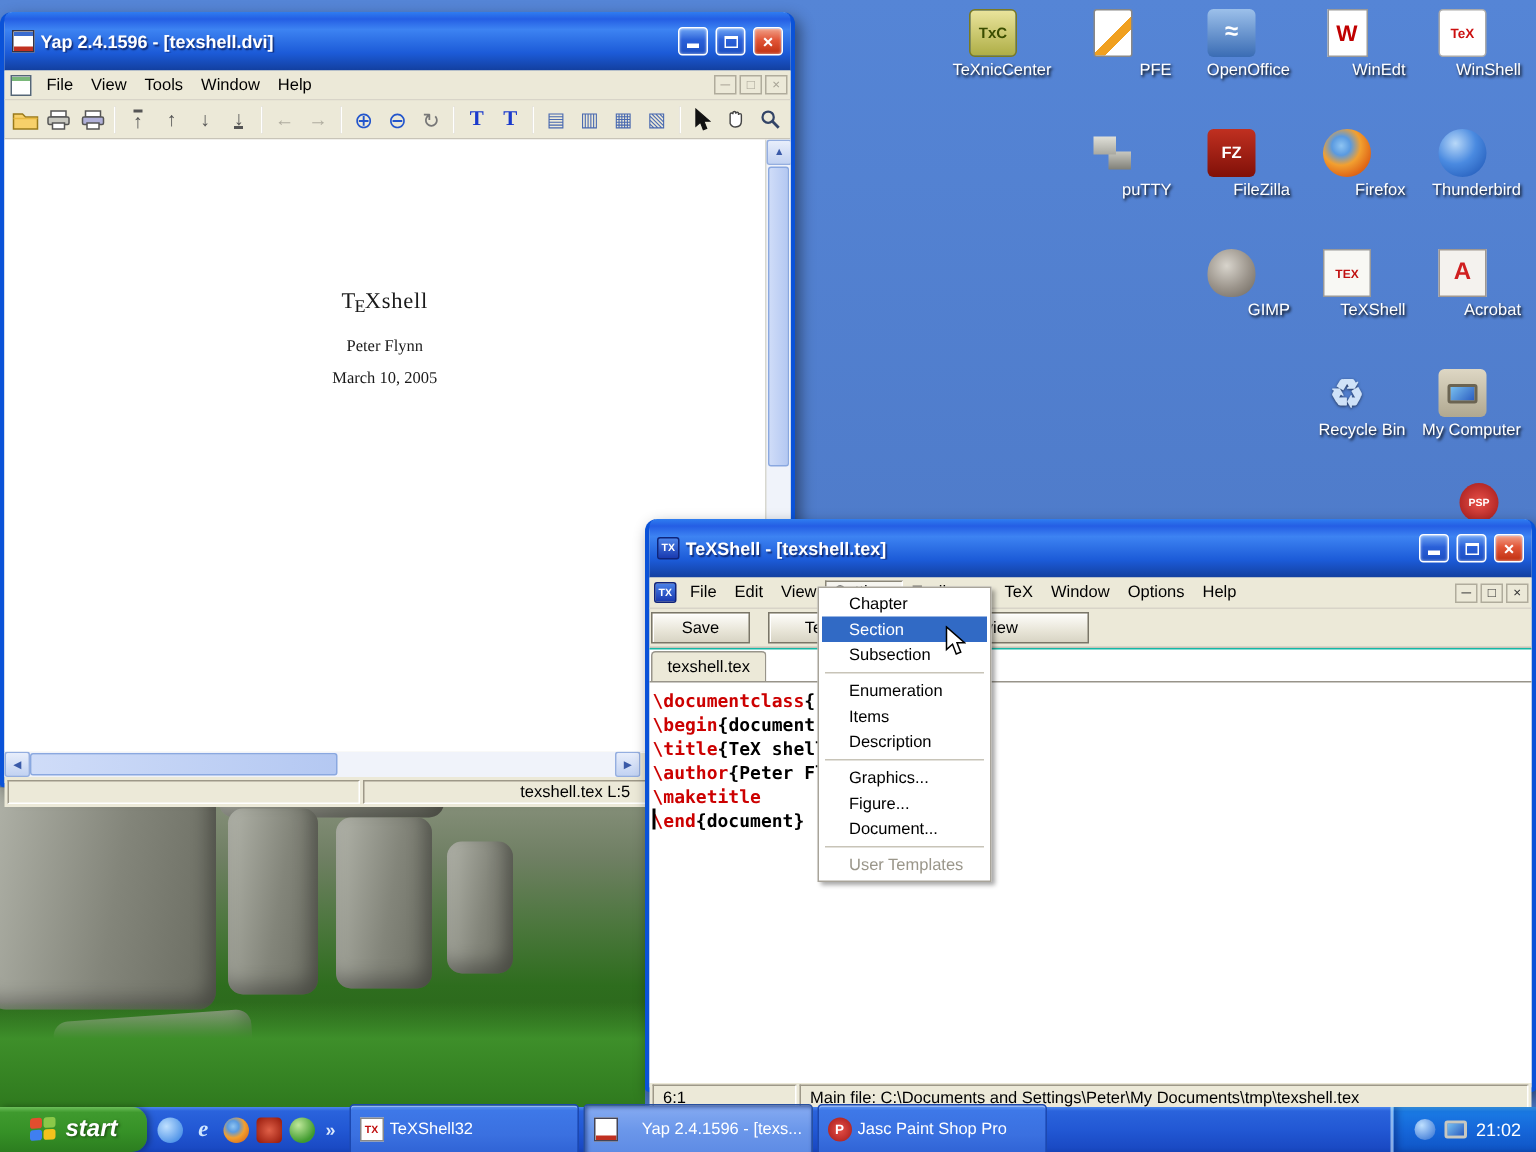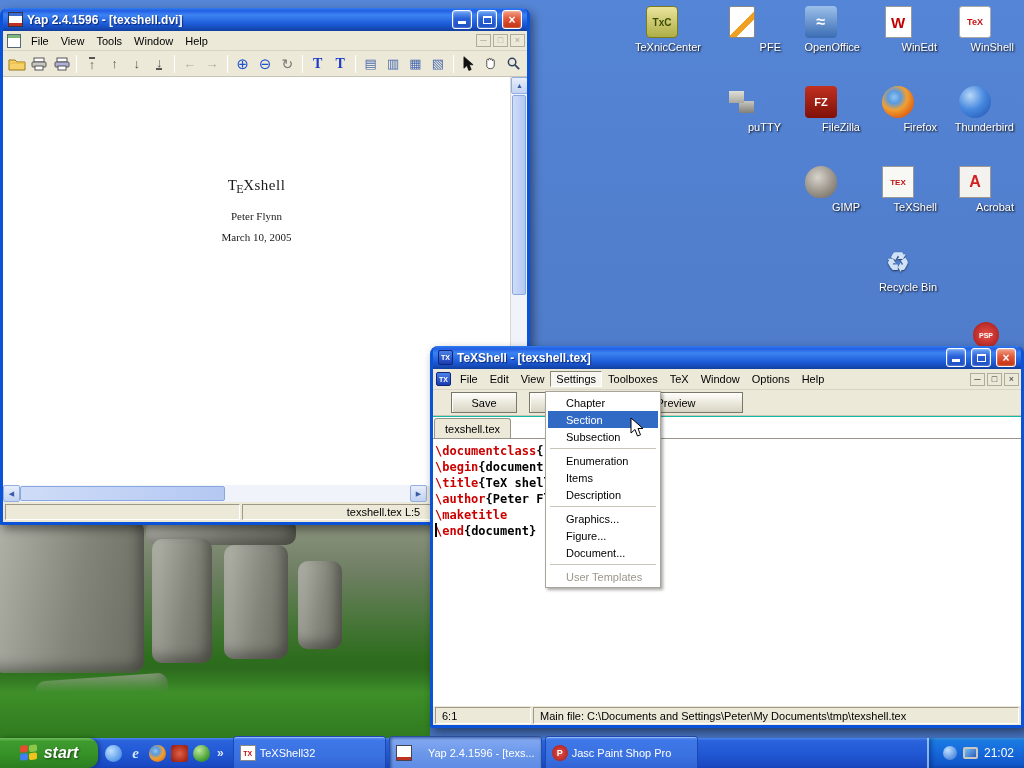"Yap 2.4.1596 - [texshell.dvi]" .titlebar { height: 23px -> 39px }
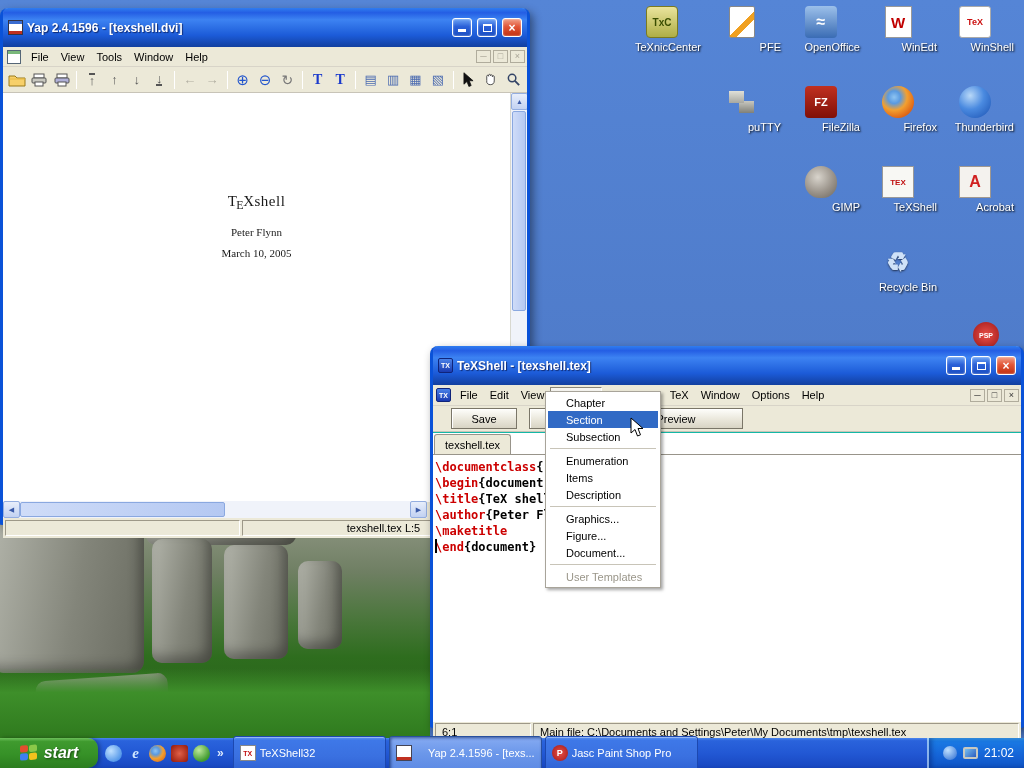"My Computer" div.dicon { html: none -> <div> <div> <span></span> </div> <div>My Computer</div> </div> }
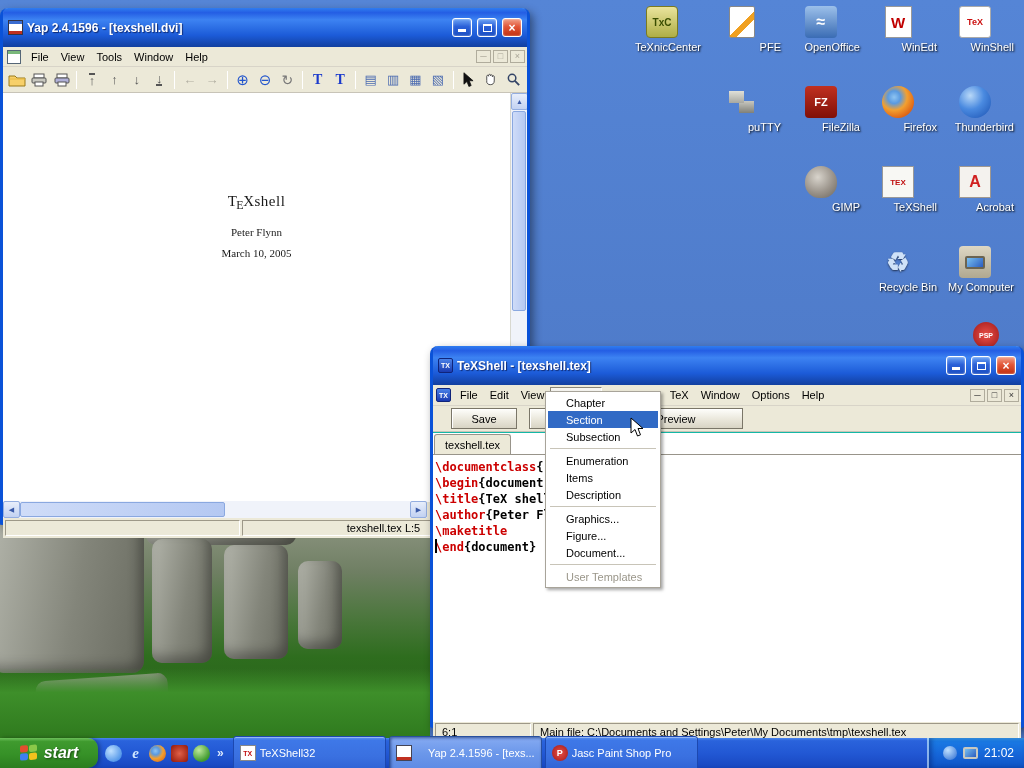"Save" .ts-toolbar { padding: 2px 18px -> 2px 1px }
